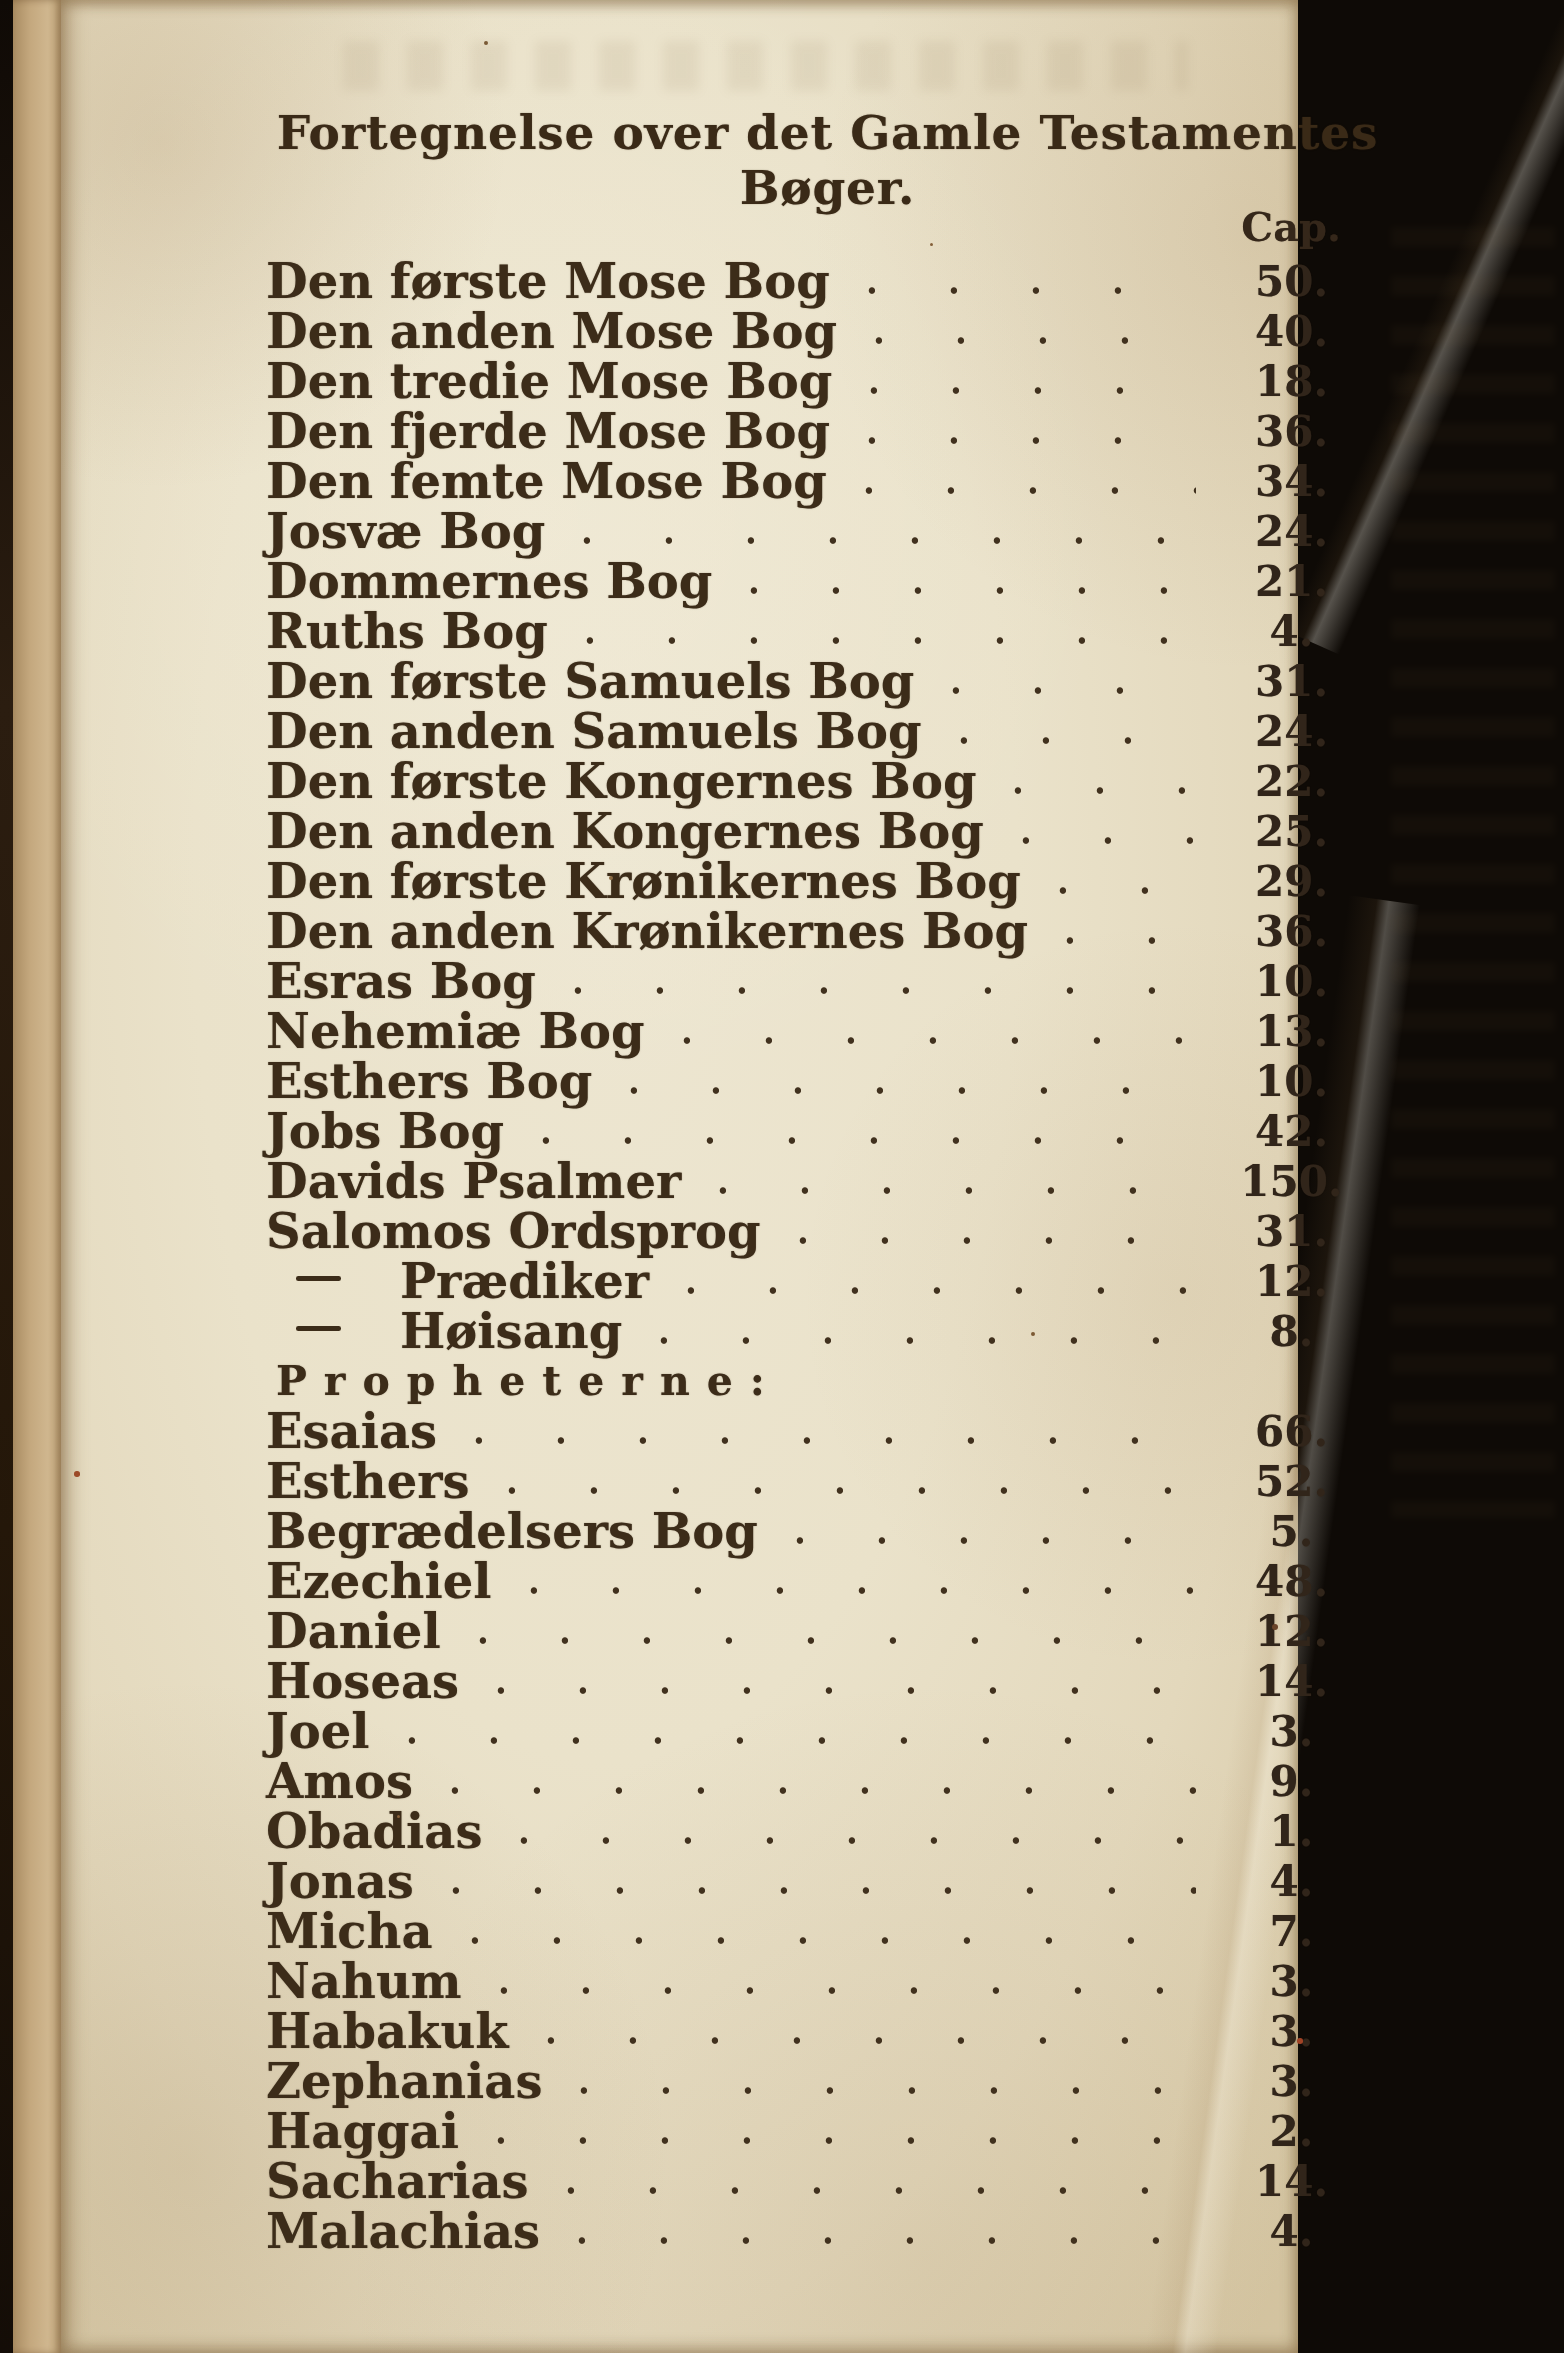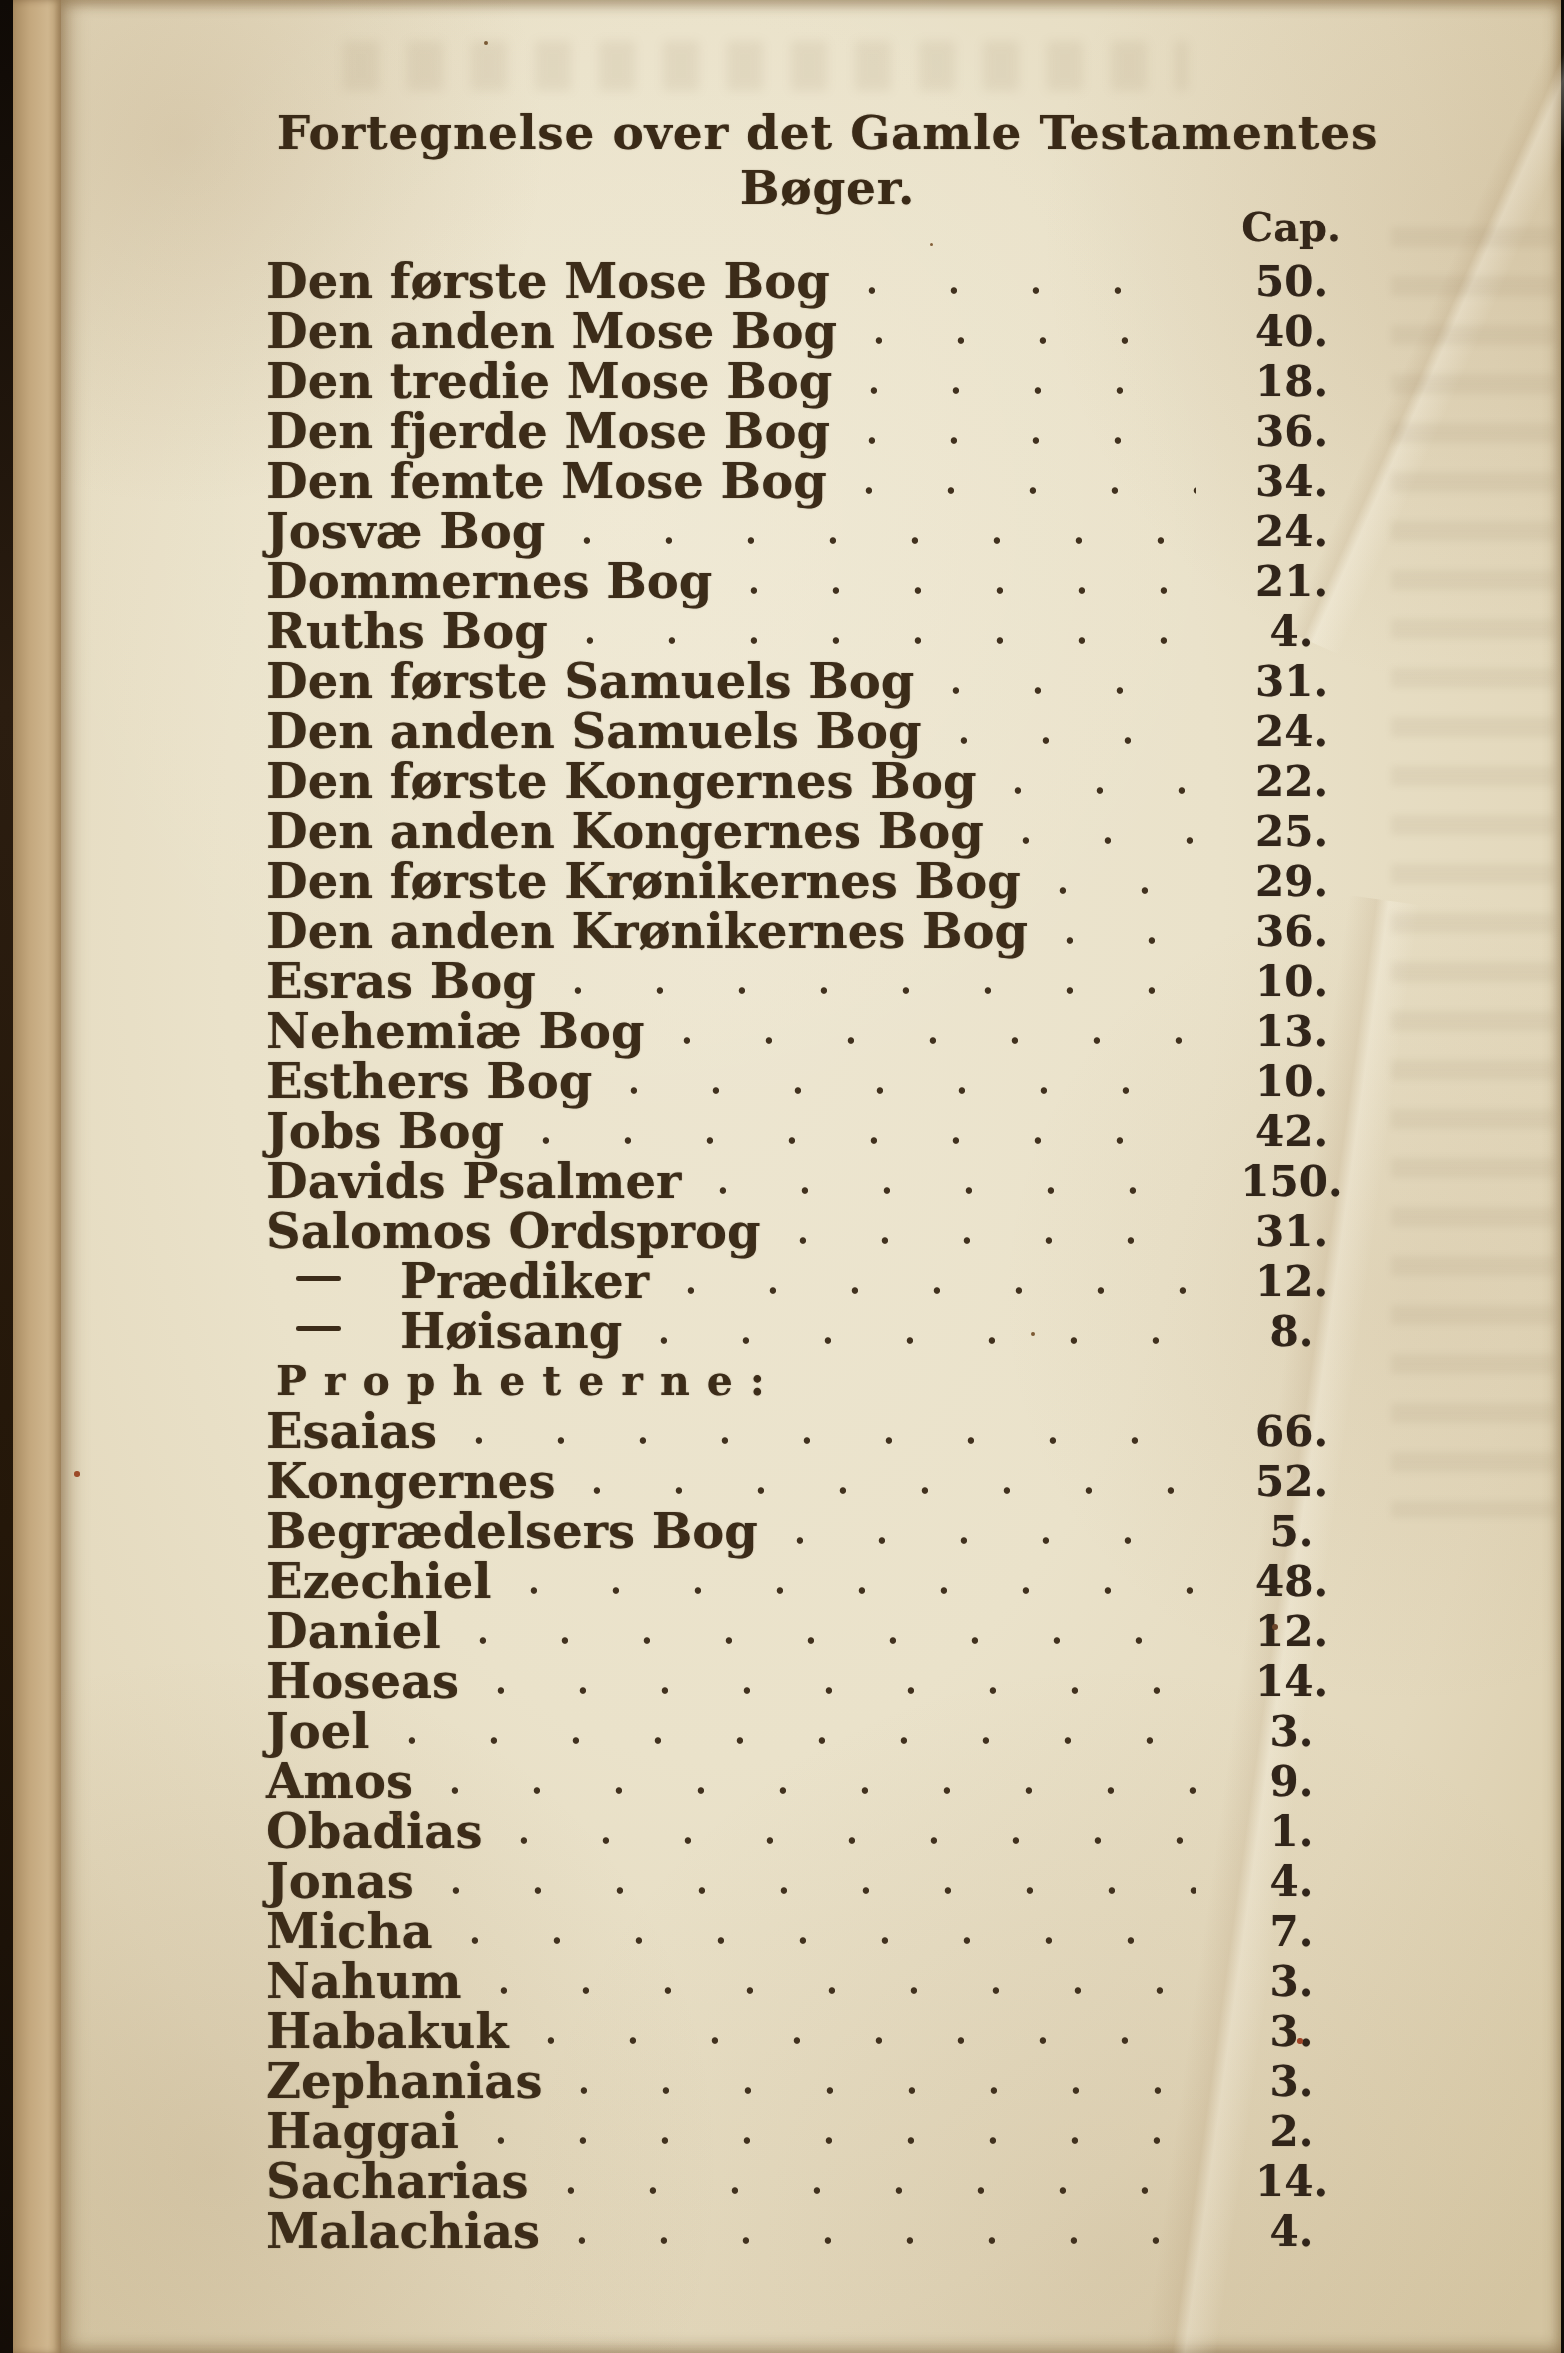"Fortegnelse over det Gamle Testamentes" .page { width: 1500px -> 1237px }
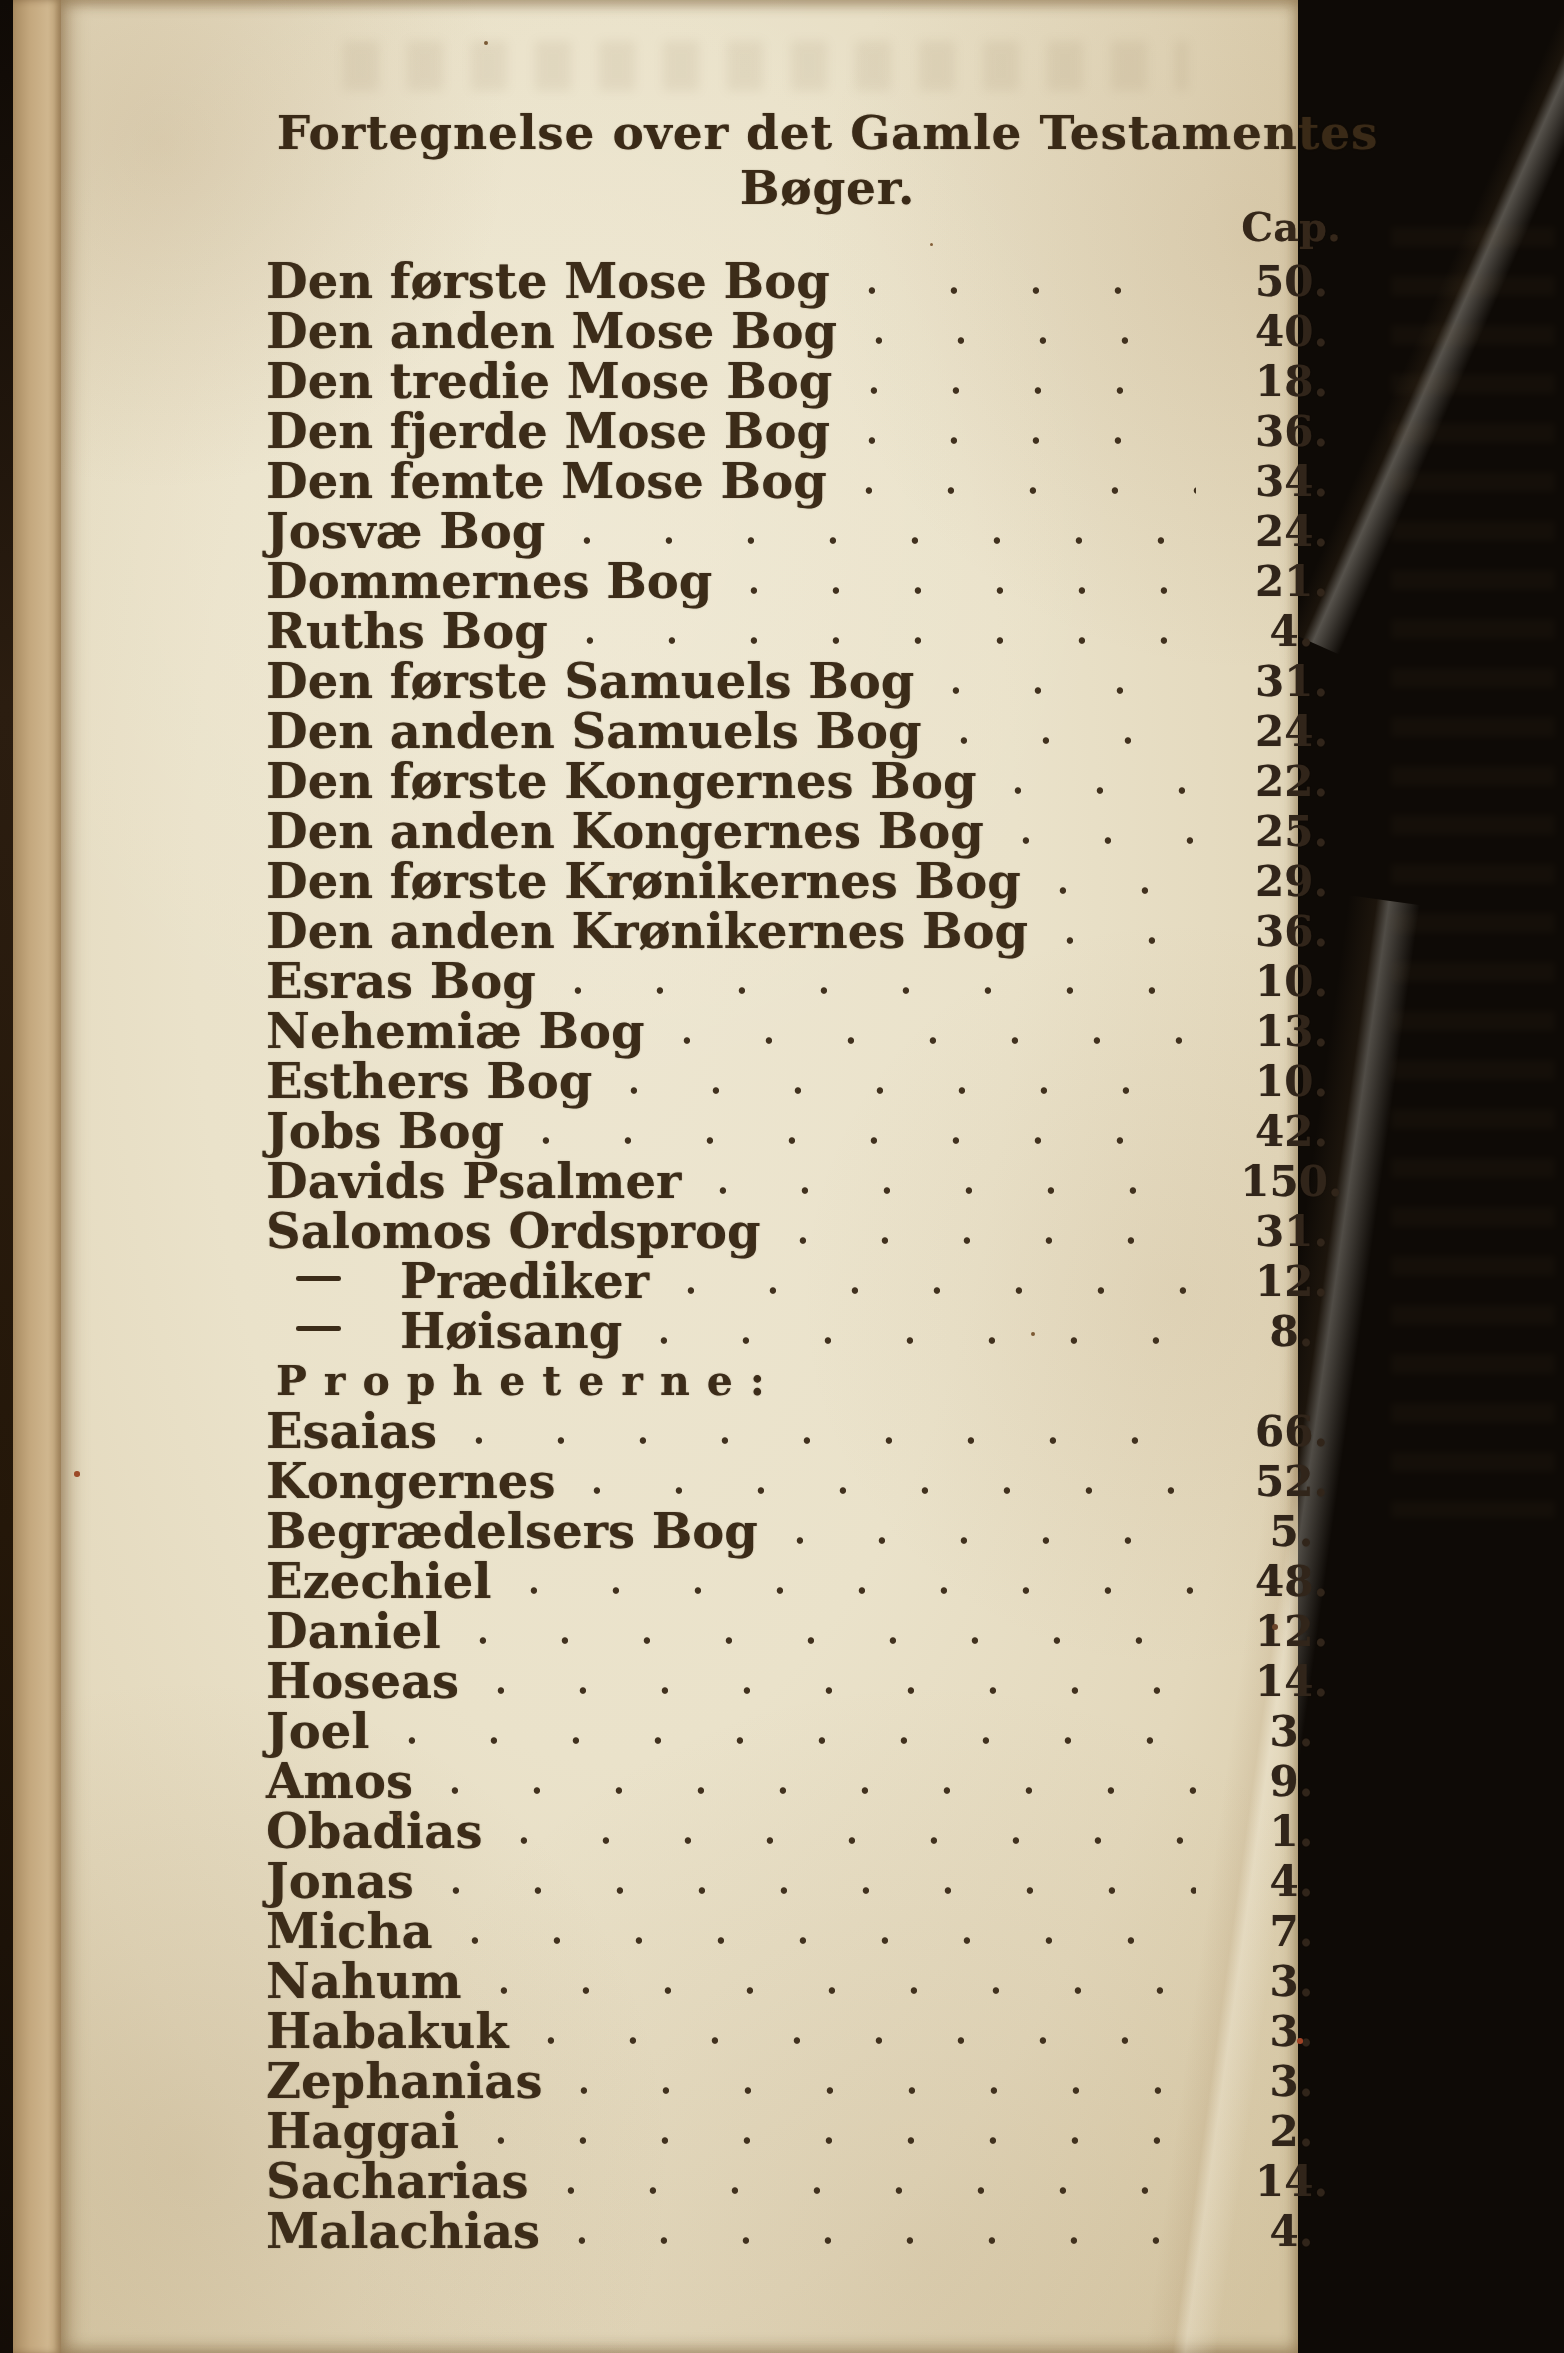"Kongernes" span.label { text: Kongernes -> Esthers }
